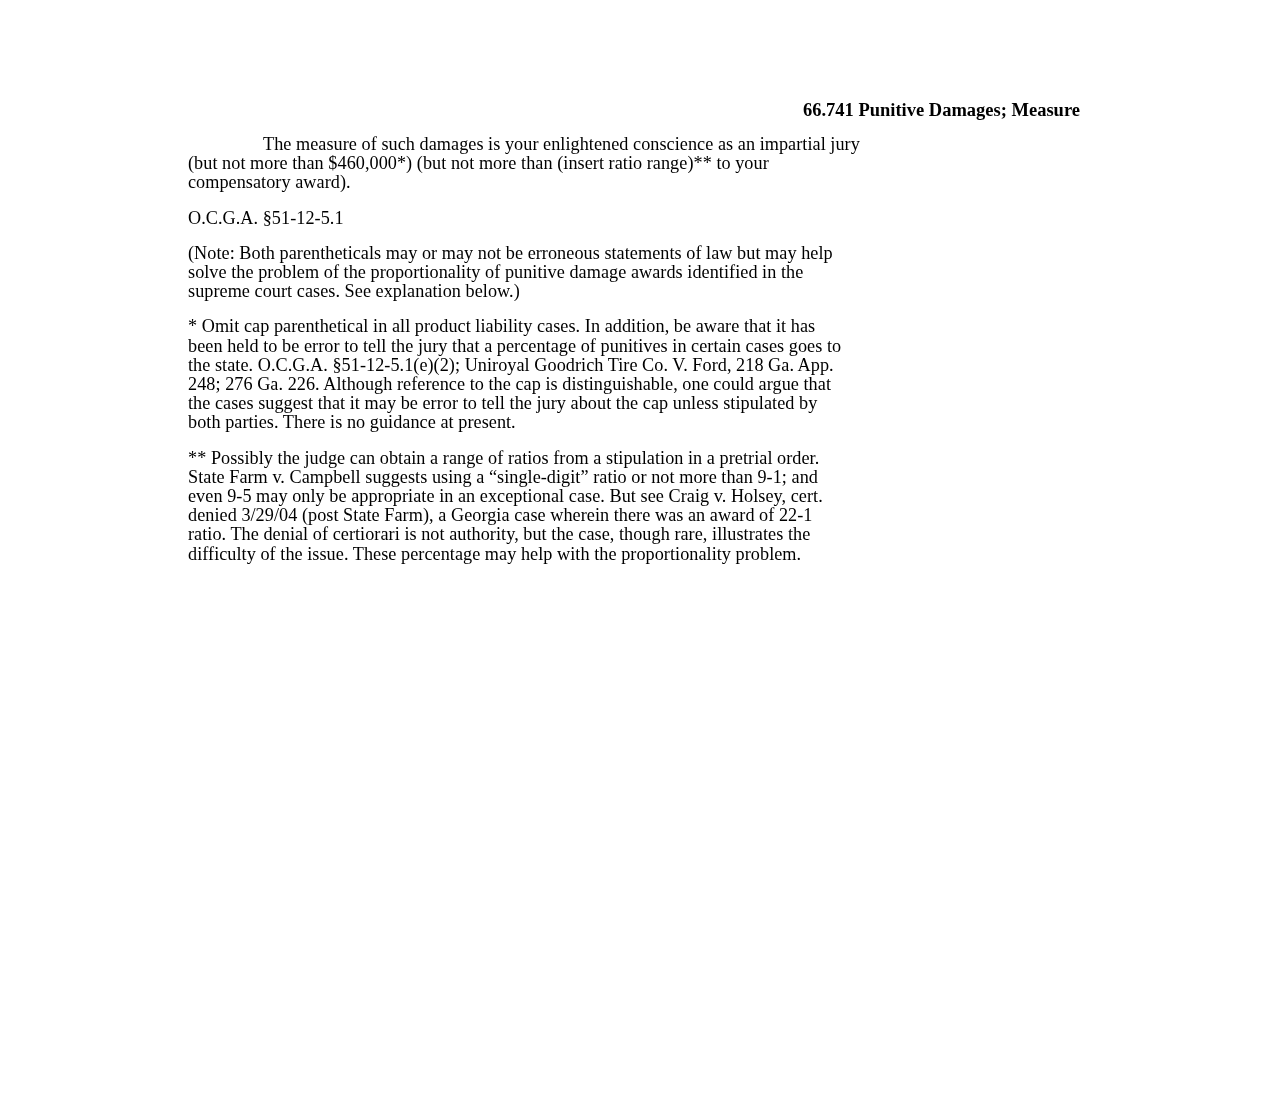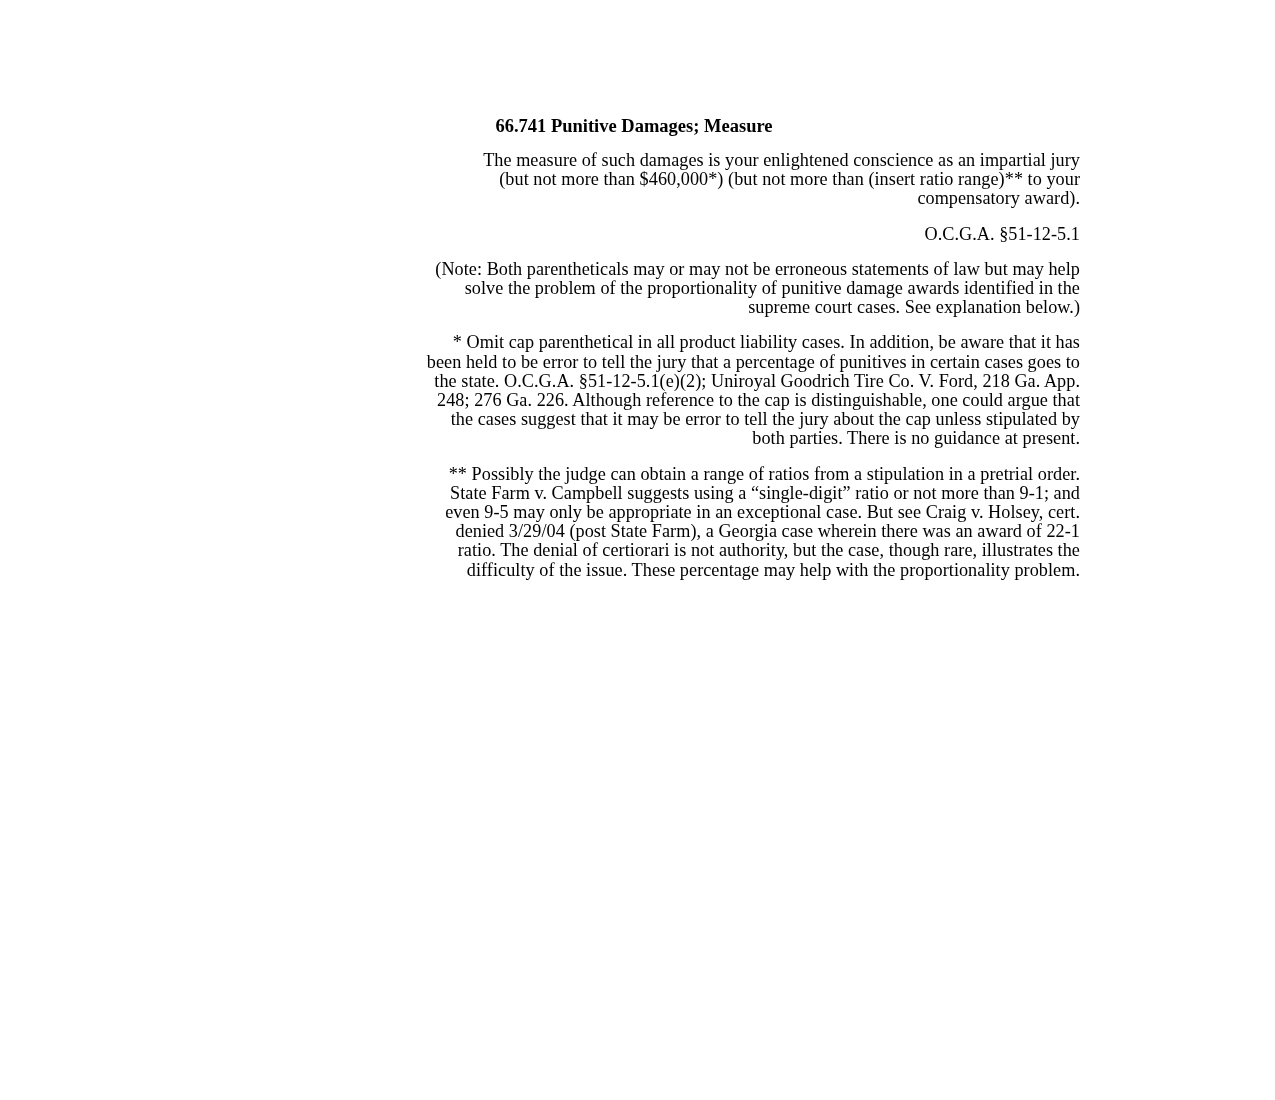"66.741 Punitive Damages; Measure" .title { margin: 16px 0 14px 0 -> 0 0 14px 0; text-align: center -> right }
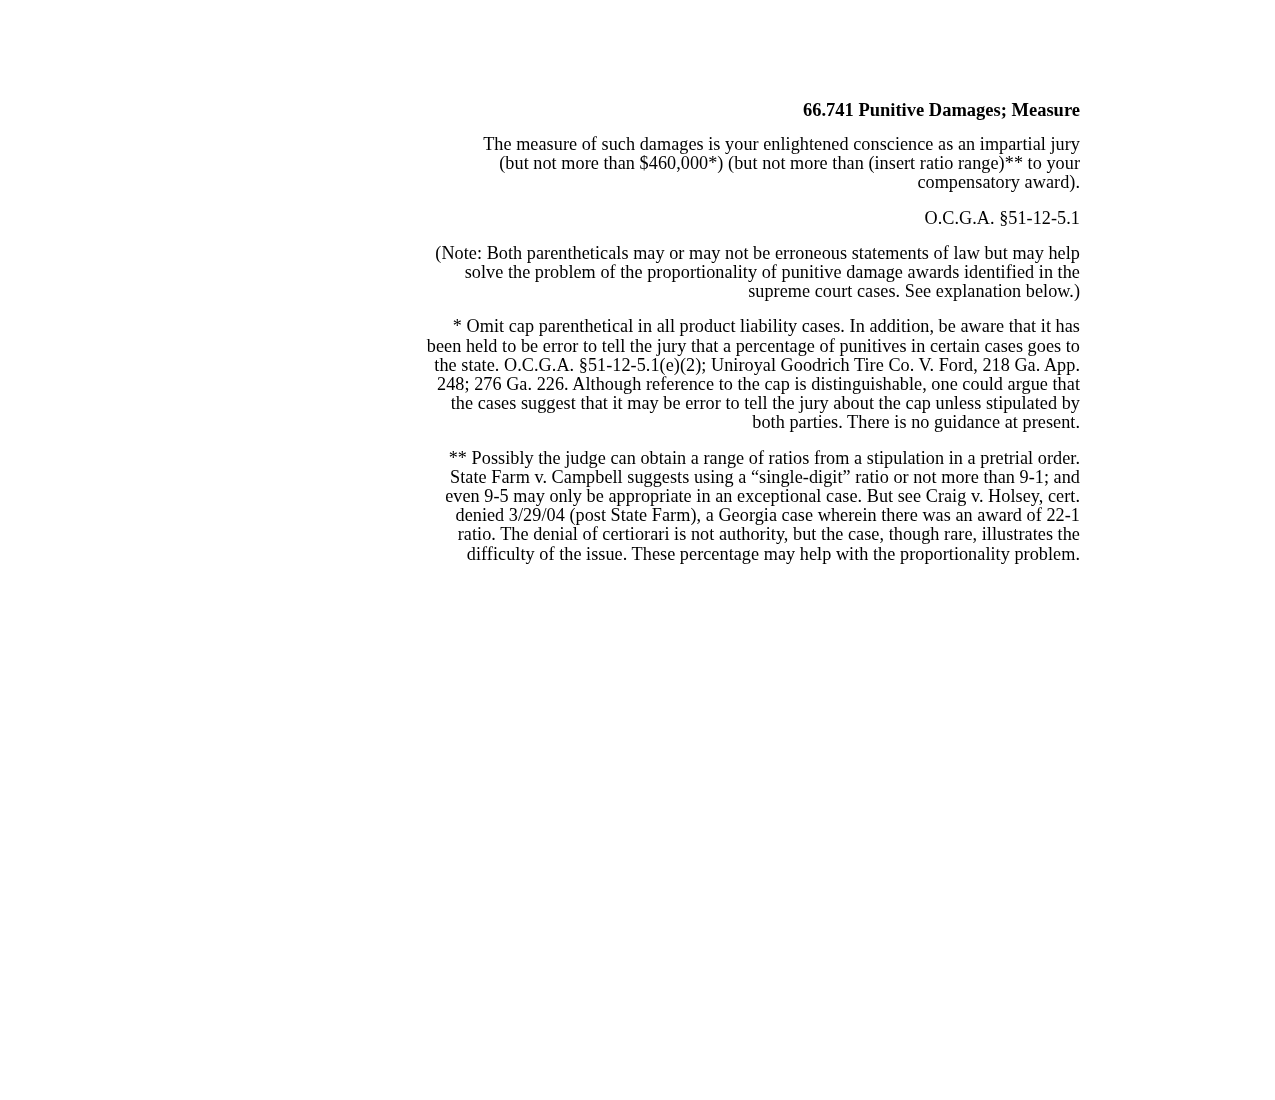"The measure of such damages" .line { text-align: right -> none }
